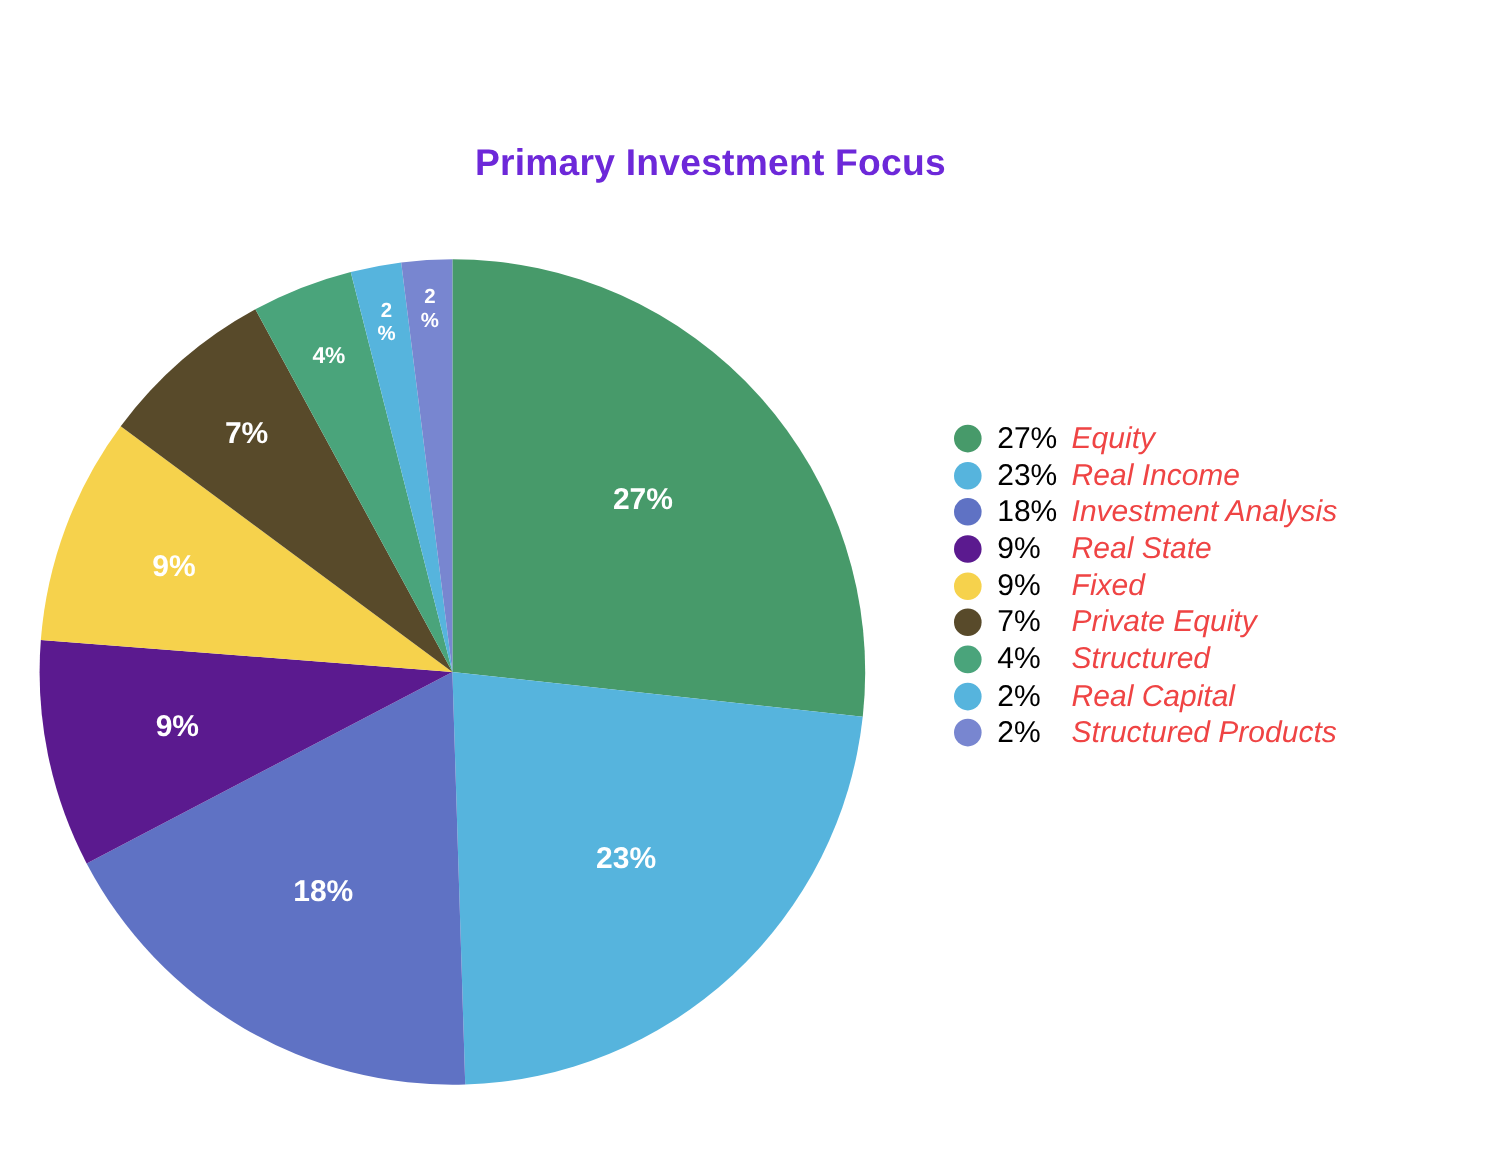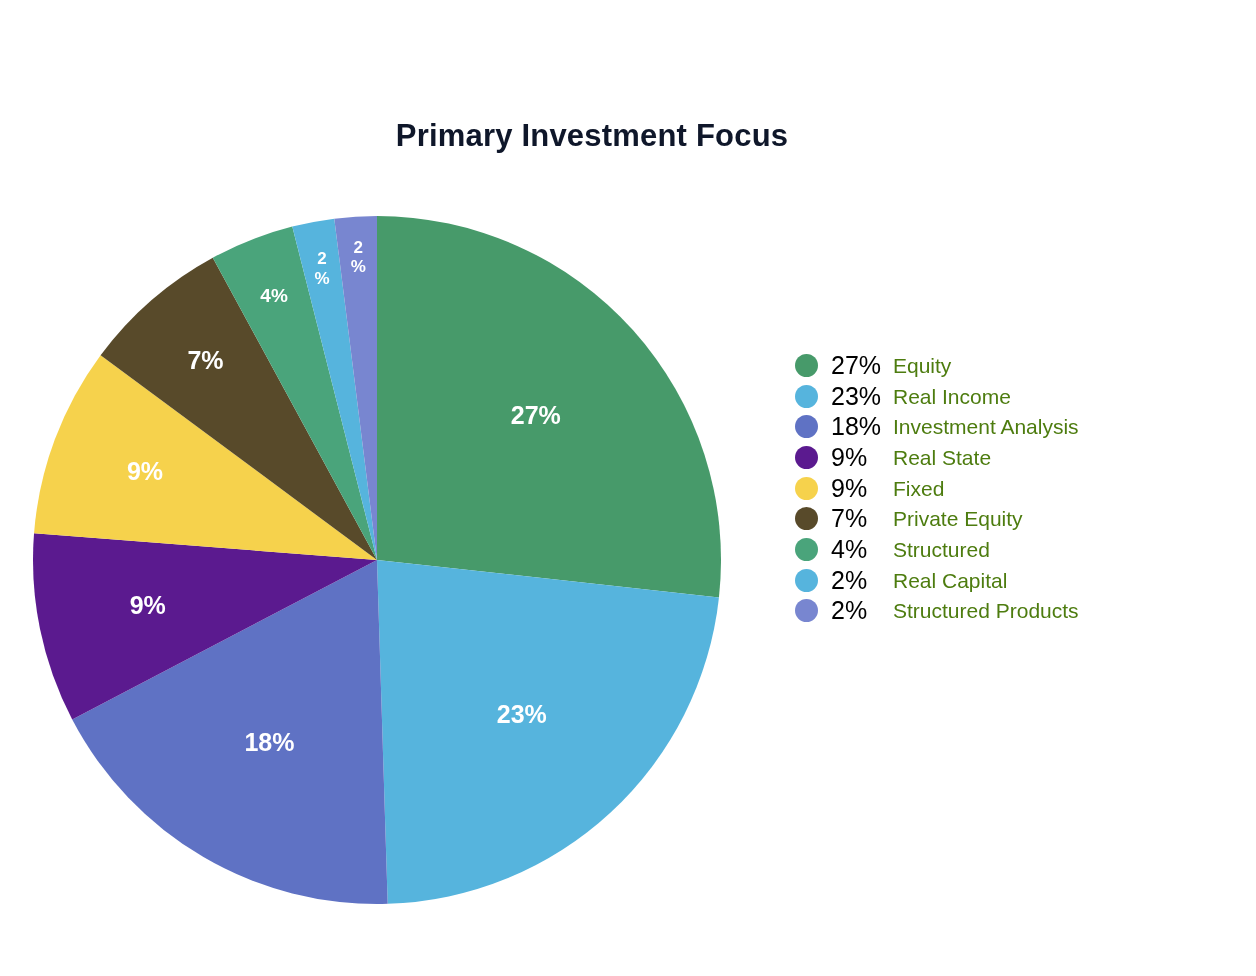"Primary Investment Focus" #chart-title { color: #0f172a -> #6d28d9 }
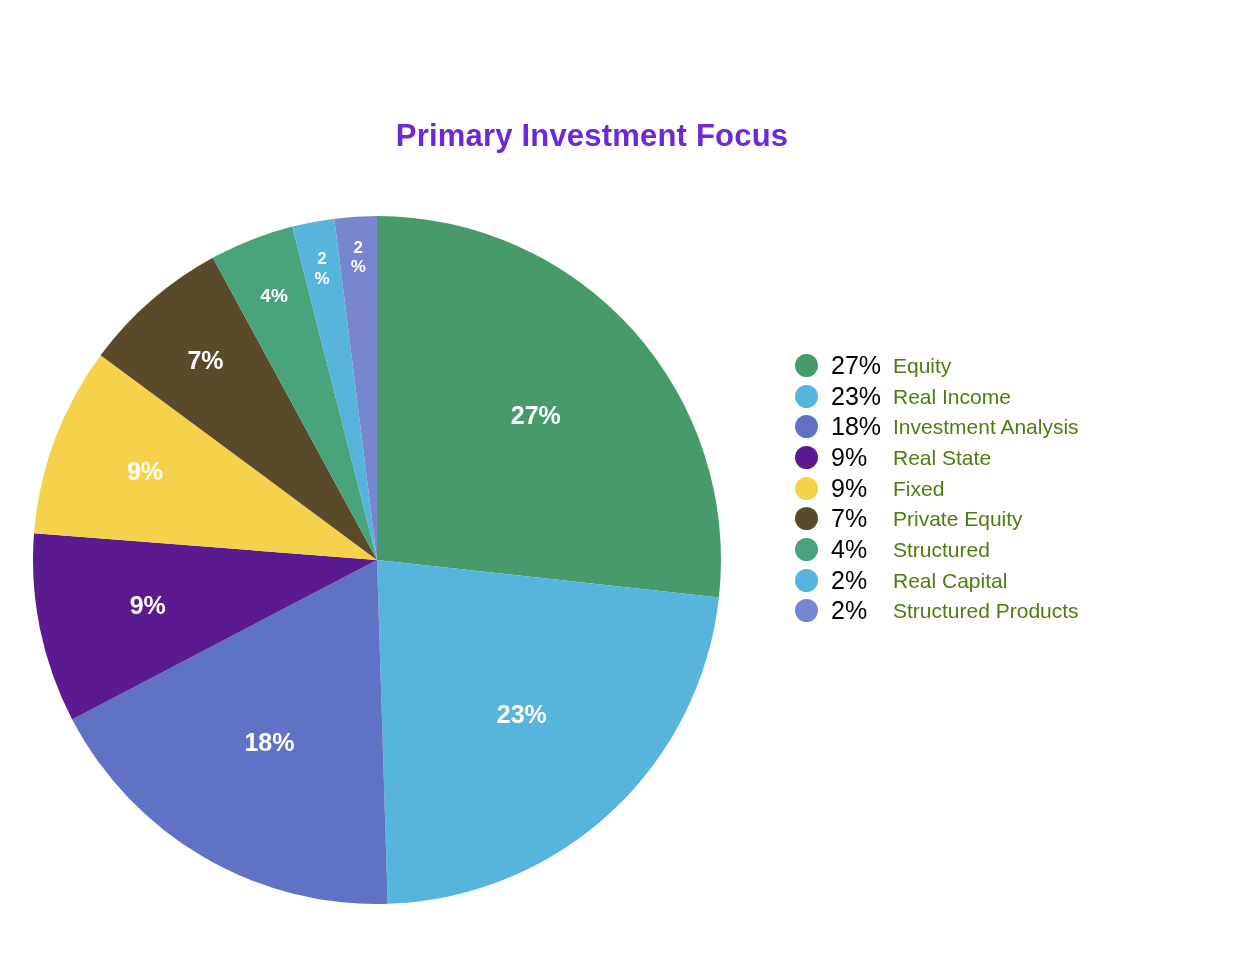"Equity" .legend-label { color: #4d7c0f -> #ef4444; font-size: 21px -> 25px; font-style: none -> italic }
